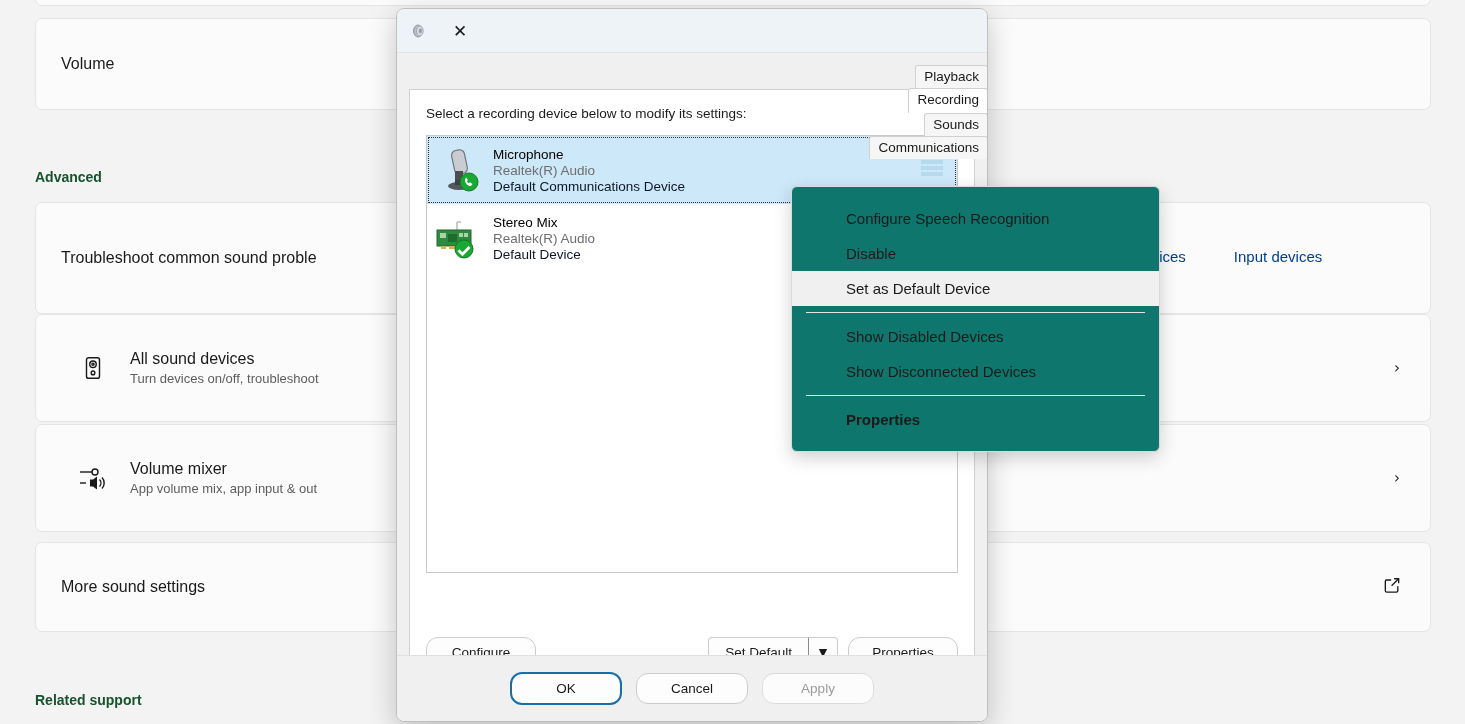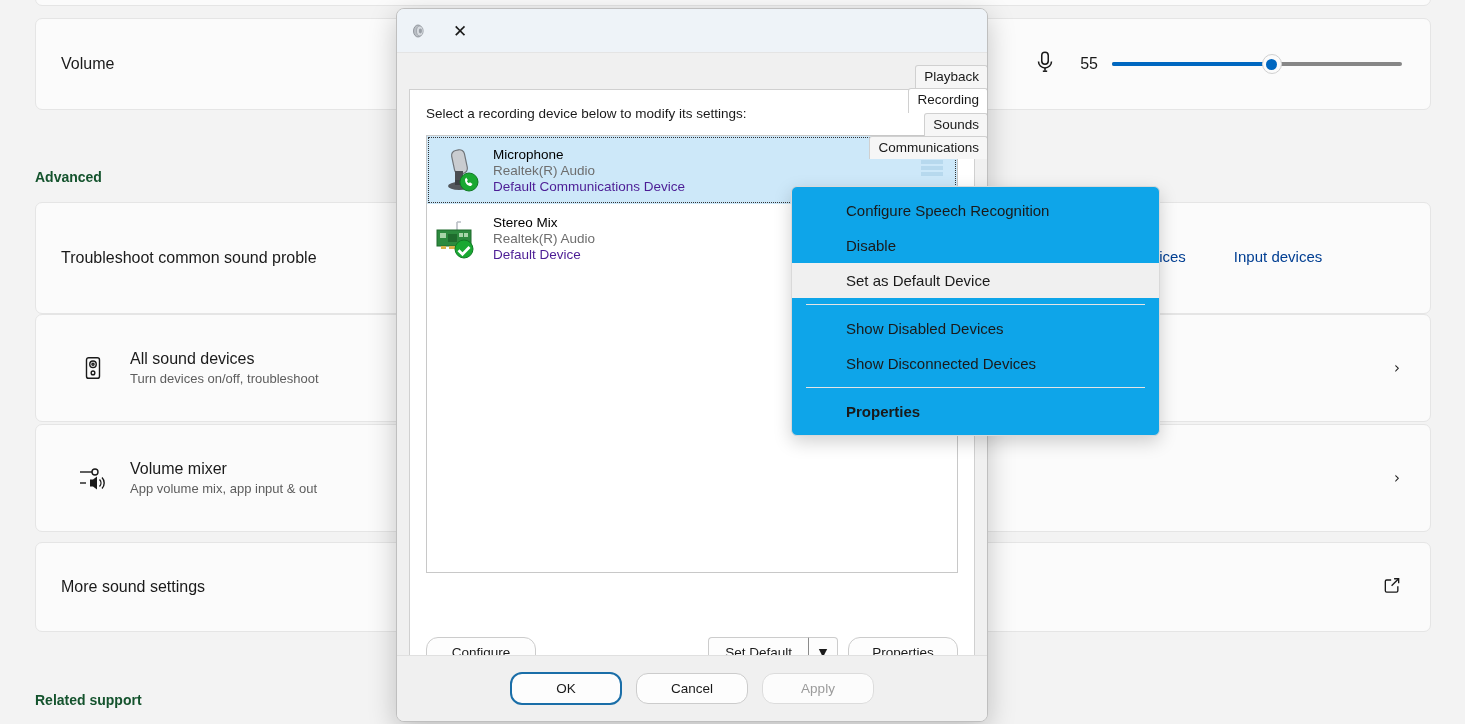"55" div.vol-right { html: <div> <span> <svg> <rect></rect> <path></path> <line></line> <line></line> </svg> </span> <span>55</span> <span> <span></span> <span></span> <span> <i></i> </span> </span> </div> -> none }
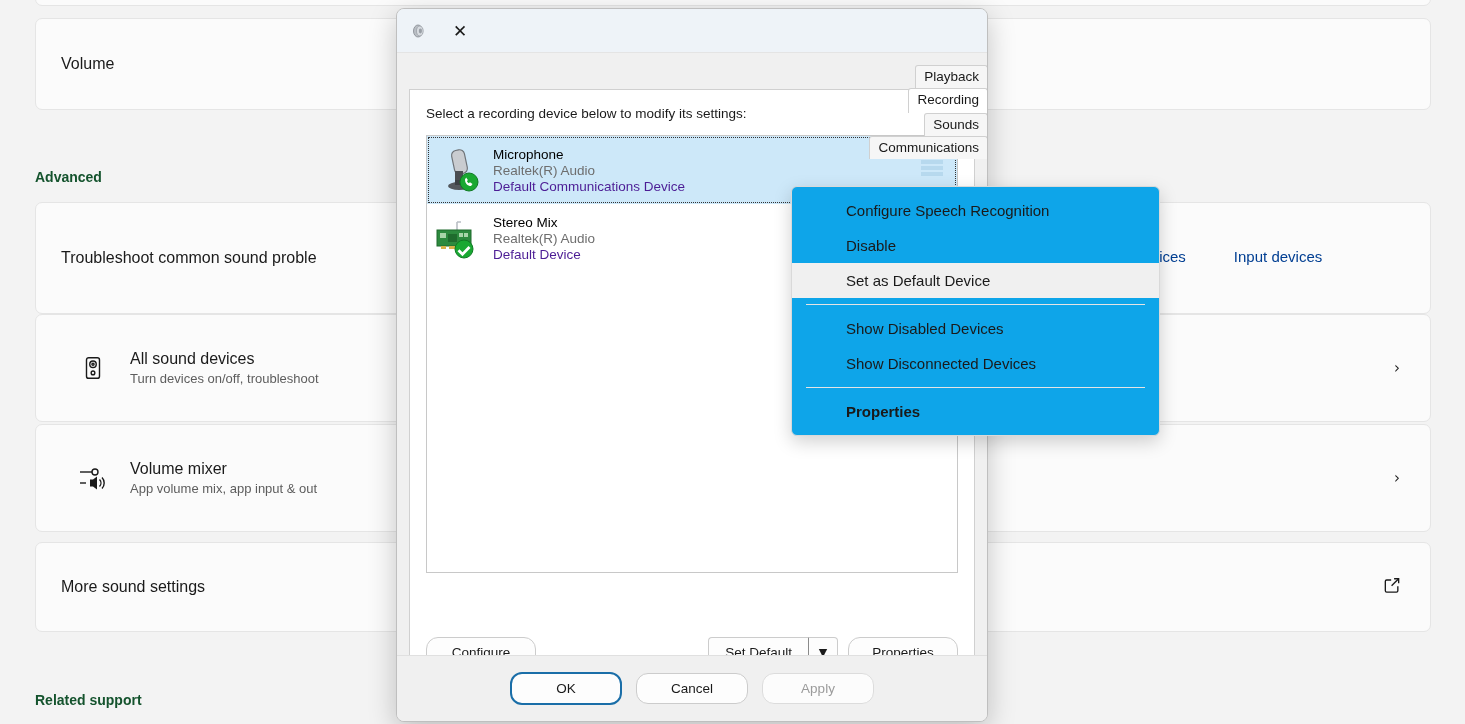"Default Communications Device" .dev-state { color: #4c1d95 -> #0f172a }
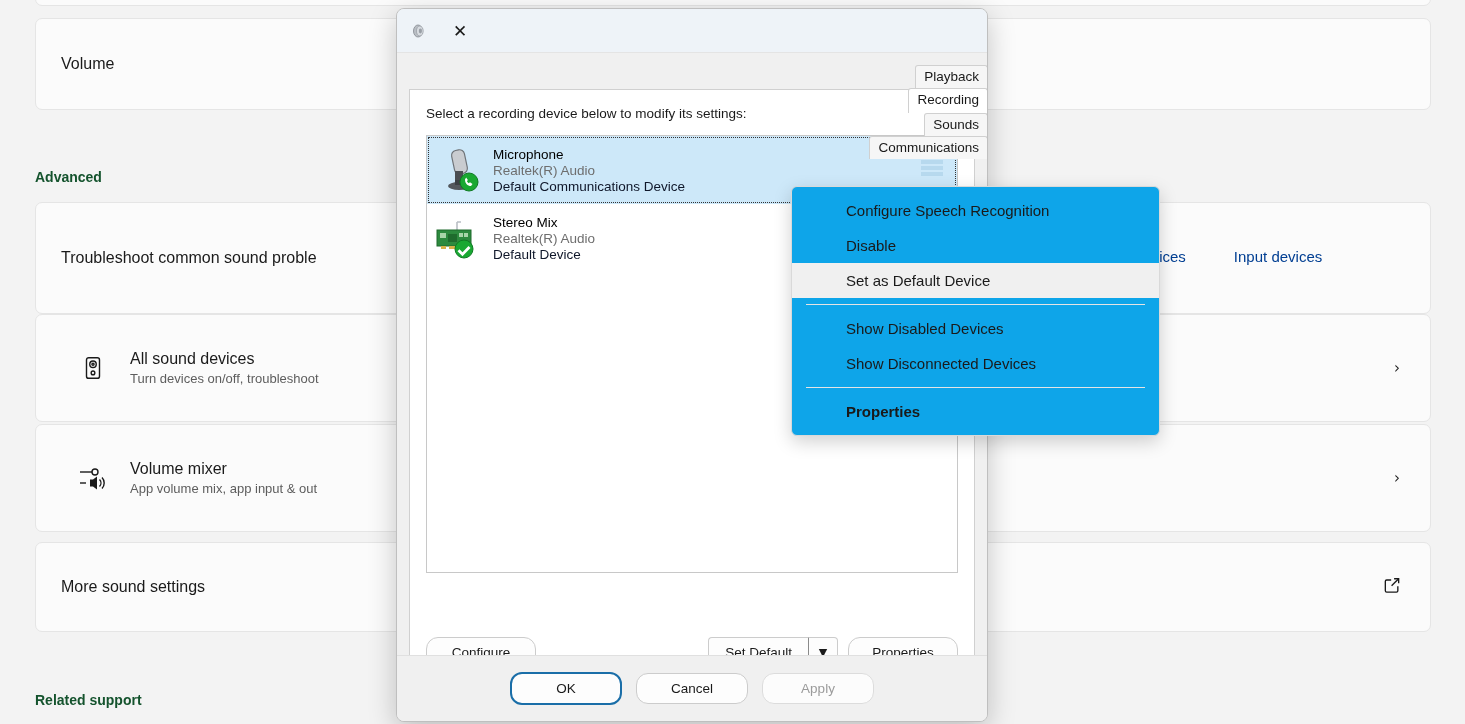"Configure Speech Recognition" .ctxmenu { background: #0ea5e9 -> #0f766e; padding: 6px 0 -> 14px 0 }
